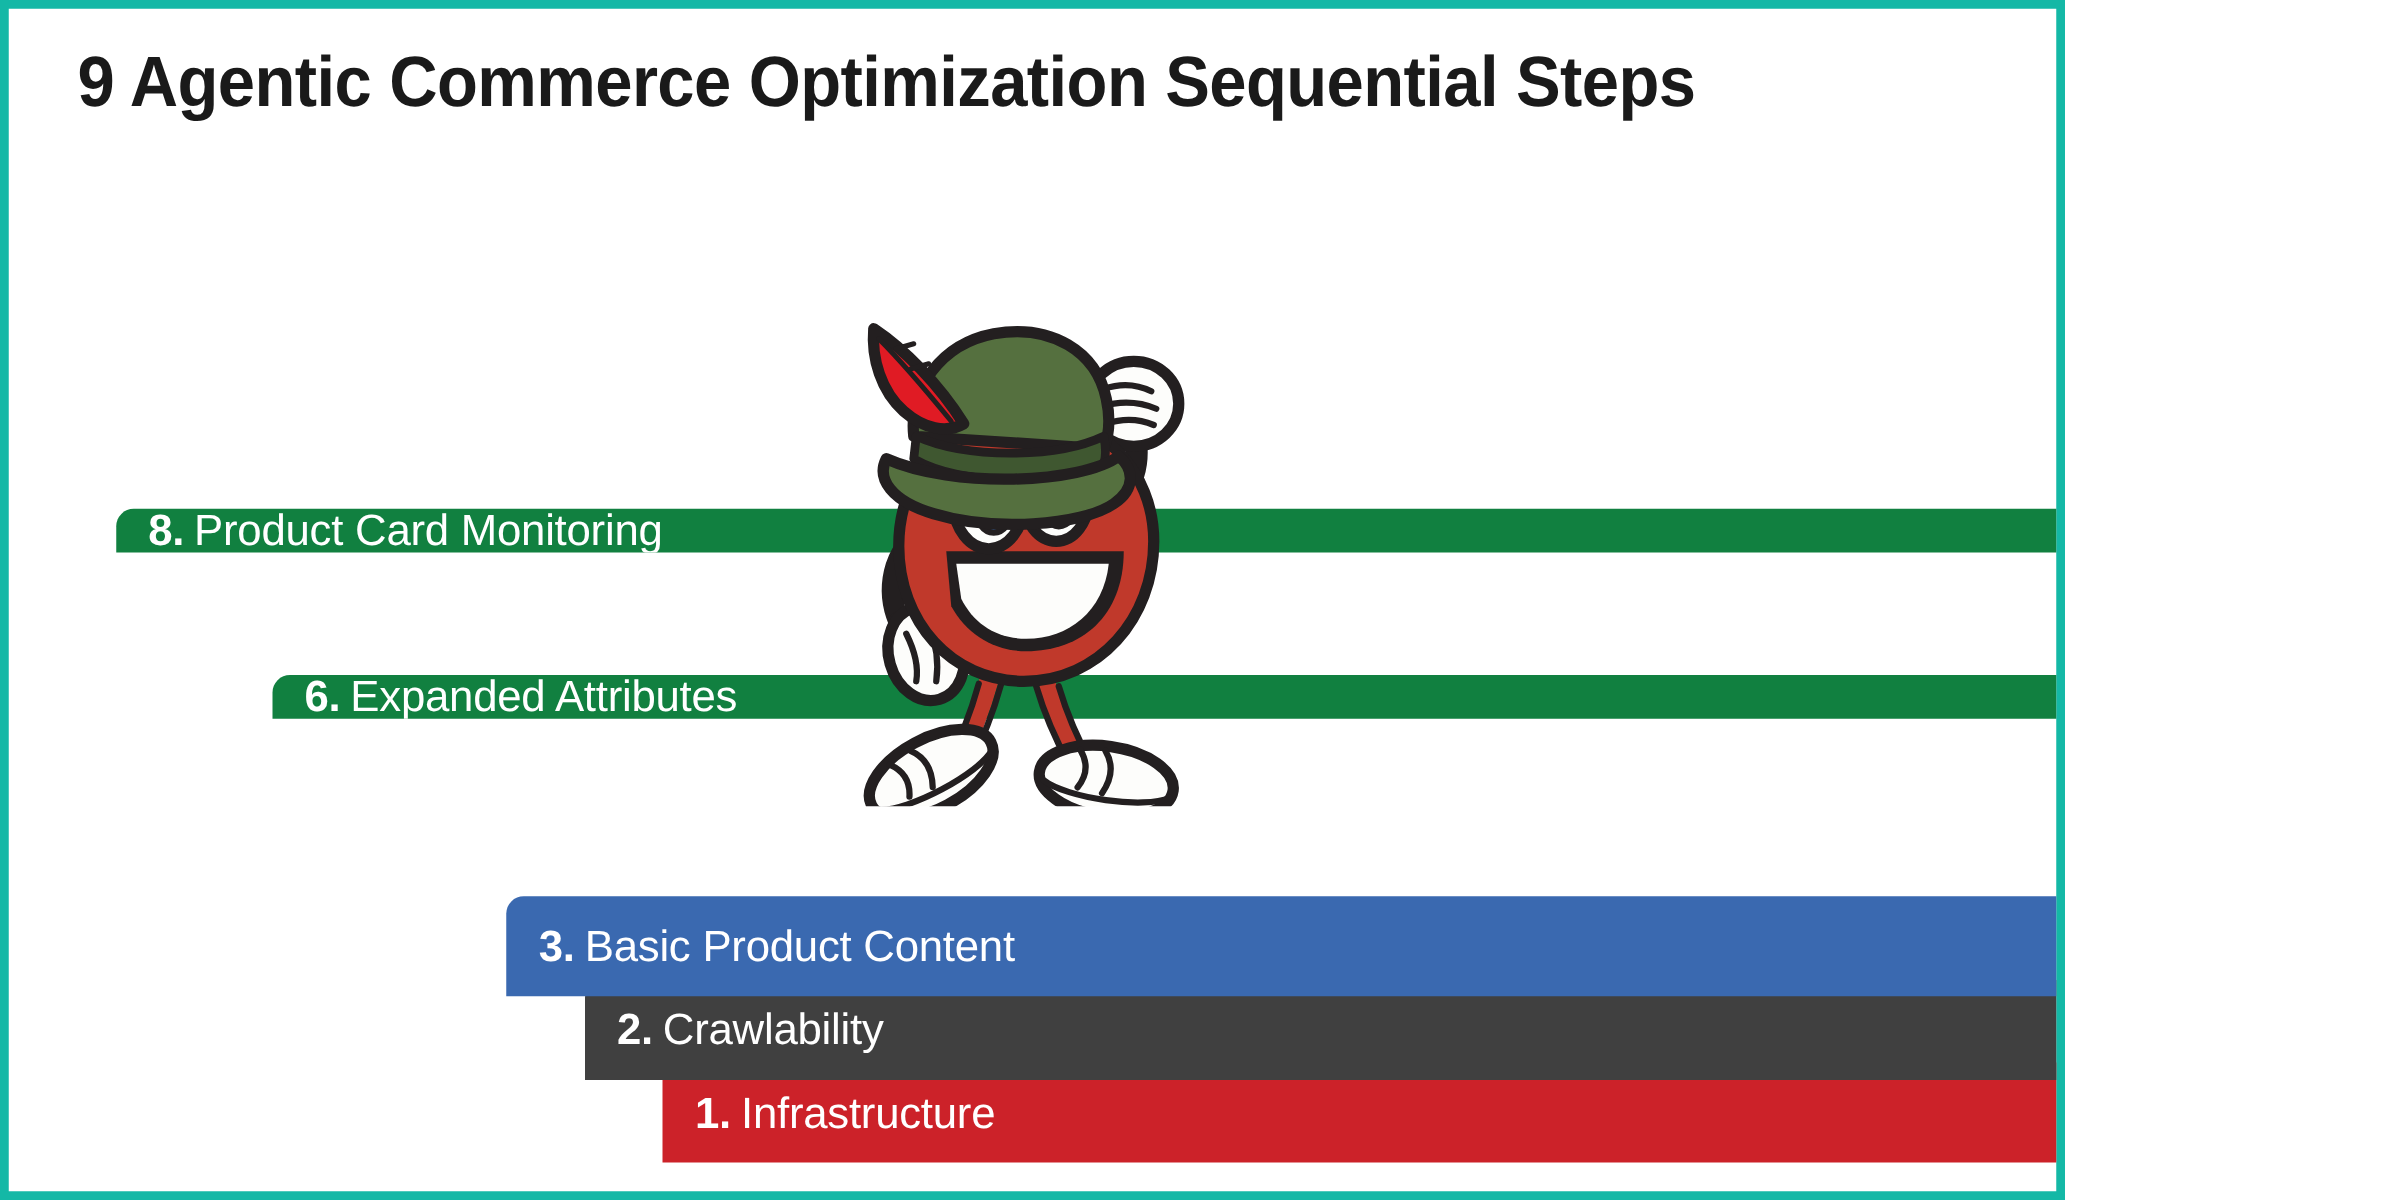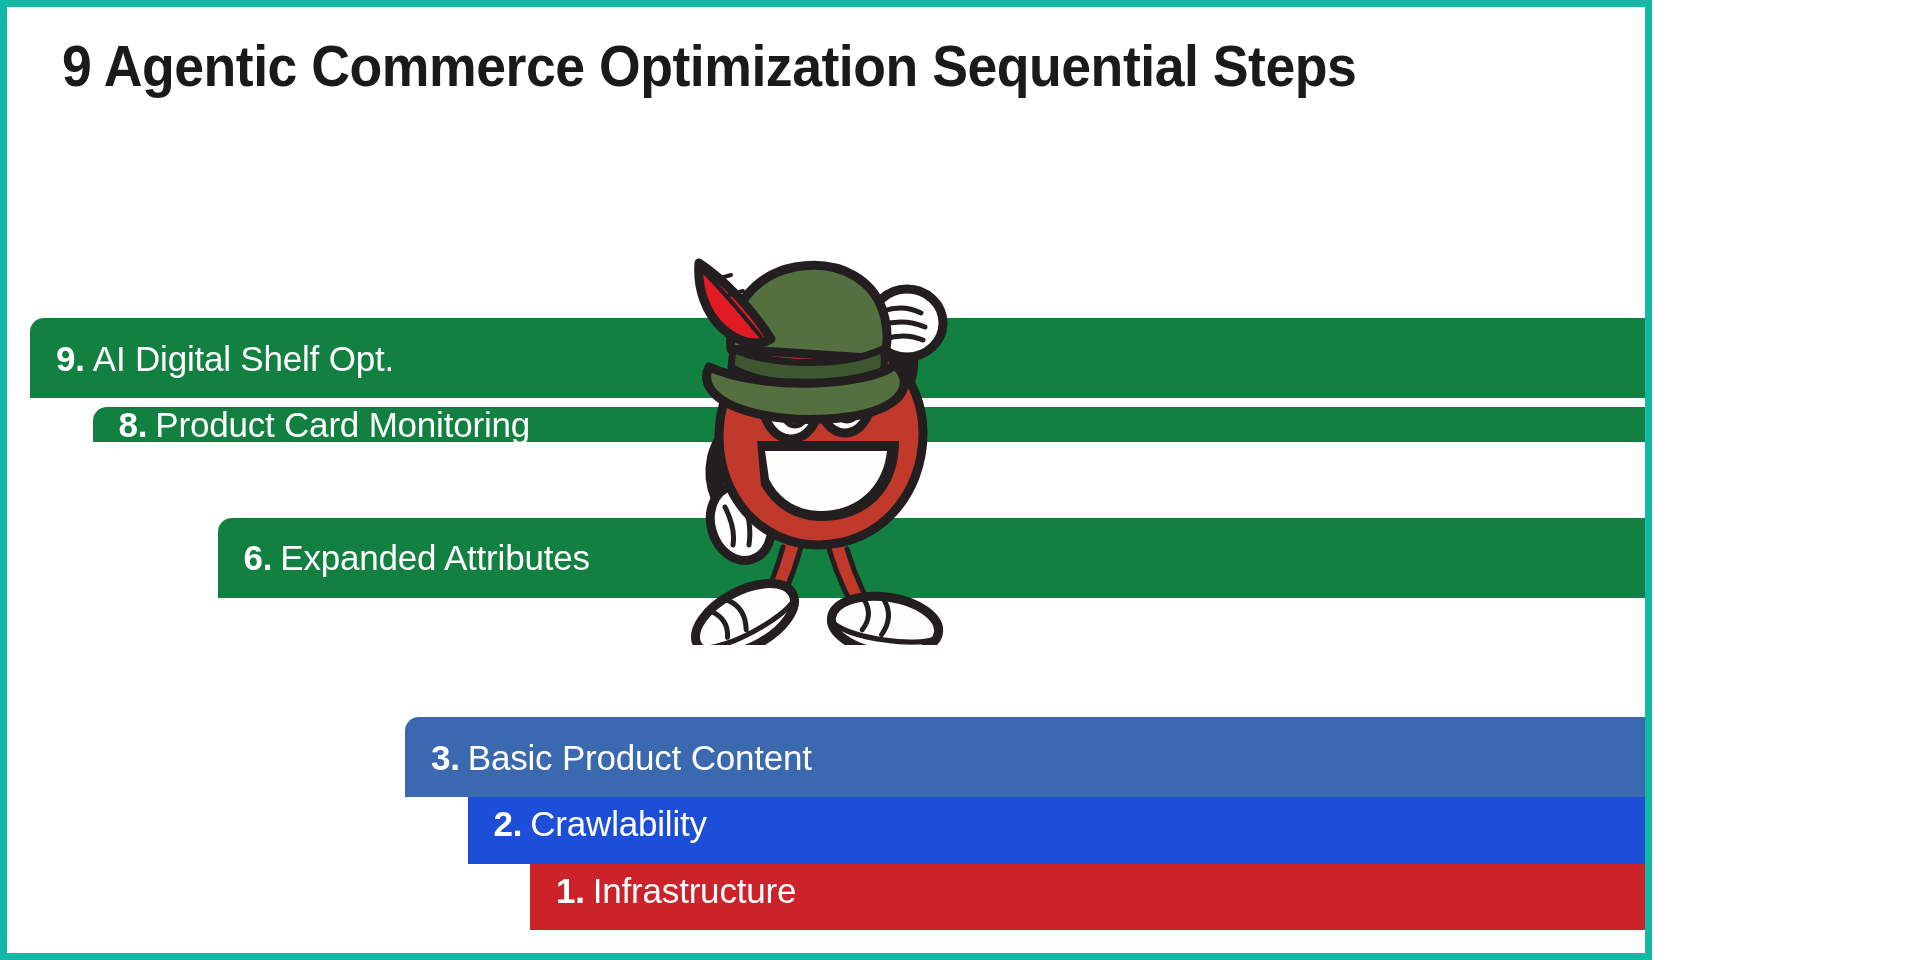"9. AI Digital Shelf Opt." div.step-row { html: <div> <div> <div><span>9.</span><span>AI Digital Shelf Opt.</span></div> </div> <div> <svg> <path></path> <path></path> <path></path> <path></path> <path></path> <path></path> </svg> </div> </div> -> none }
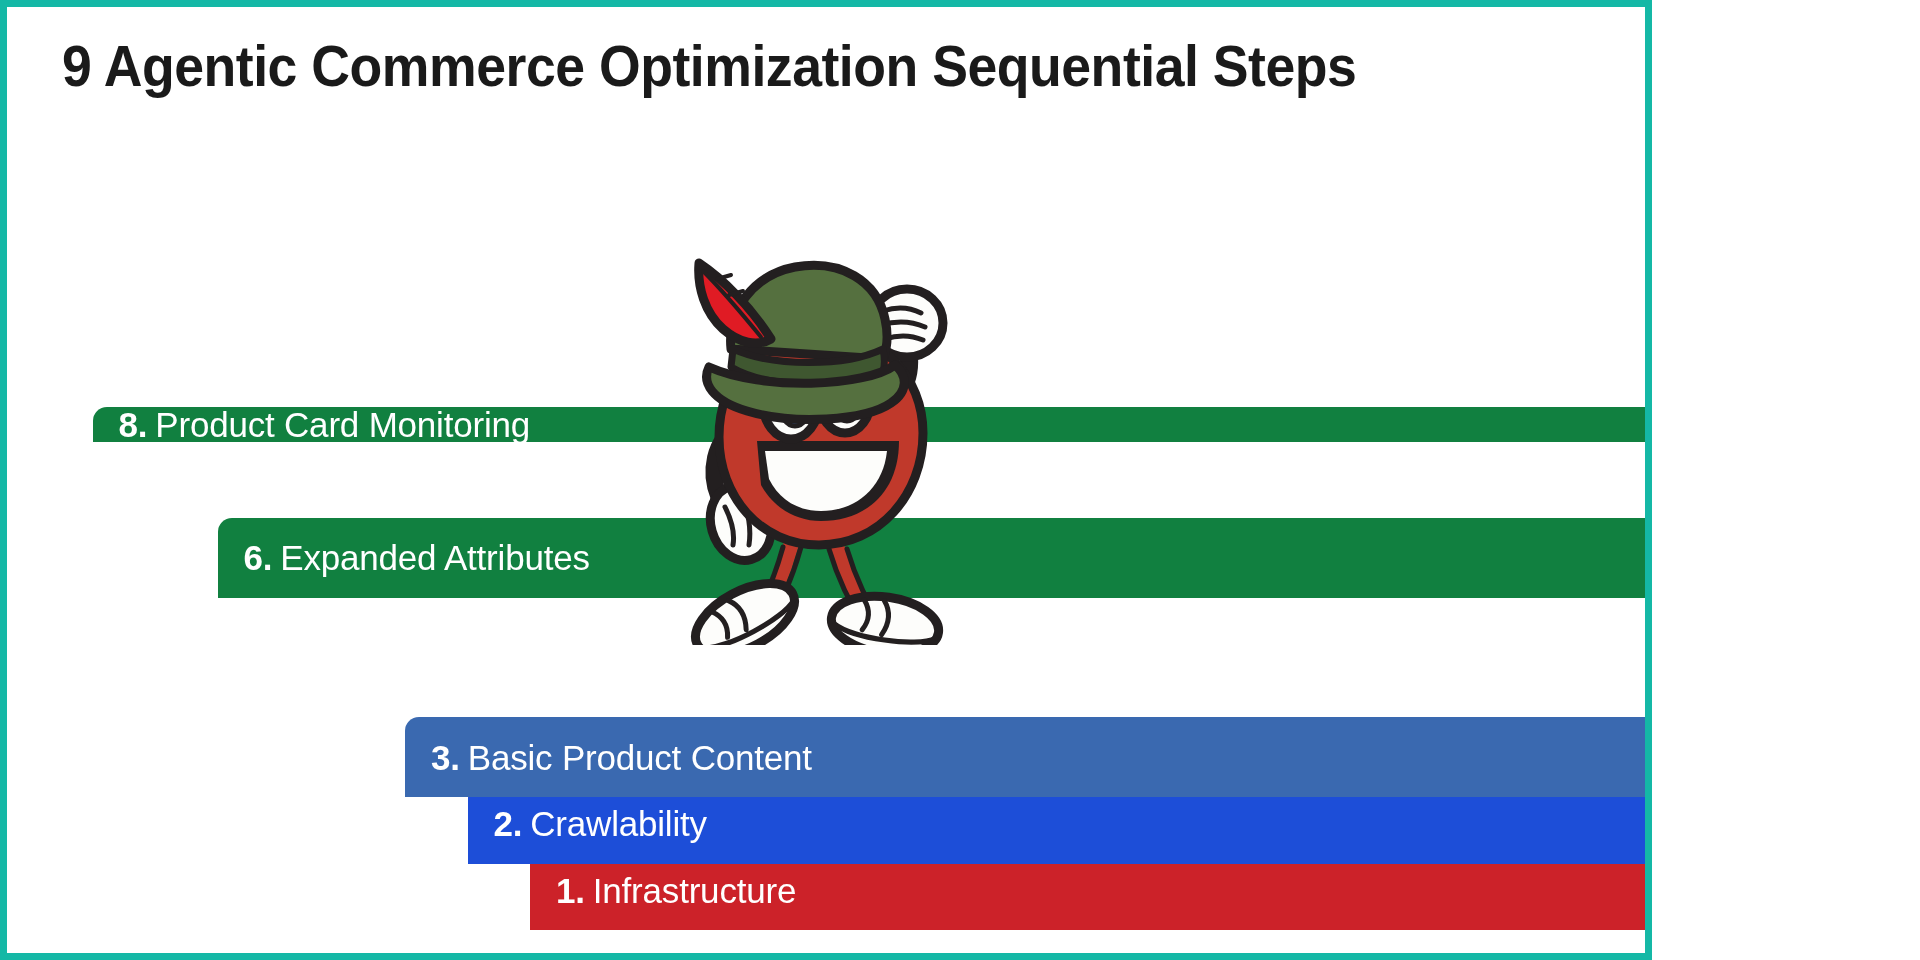"6. Expanded Attributes" div.step-row { align-items: none -> center }
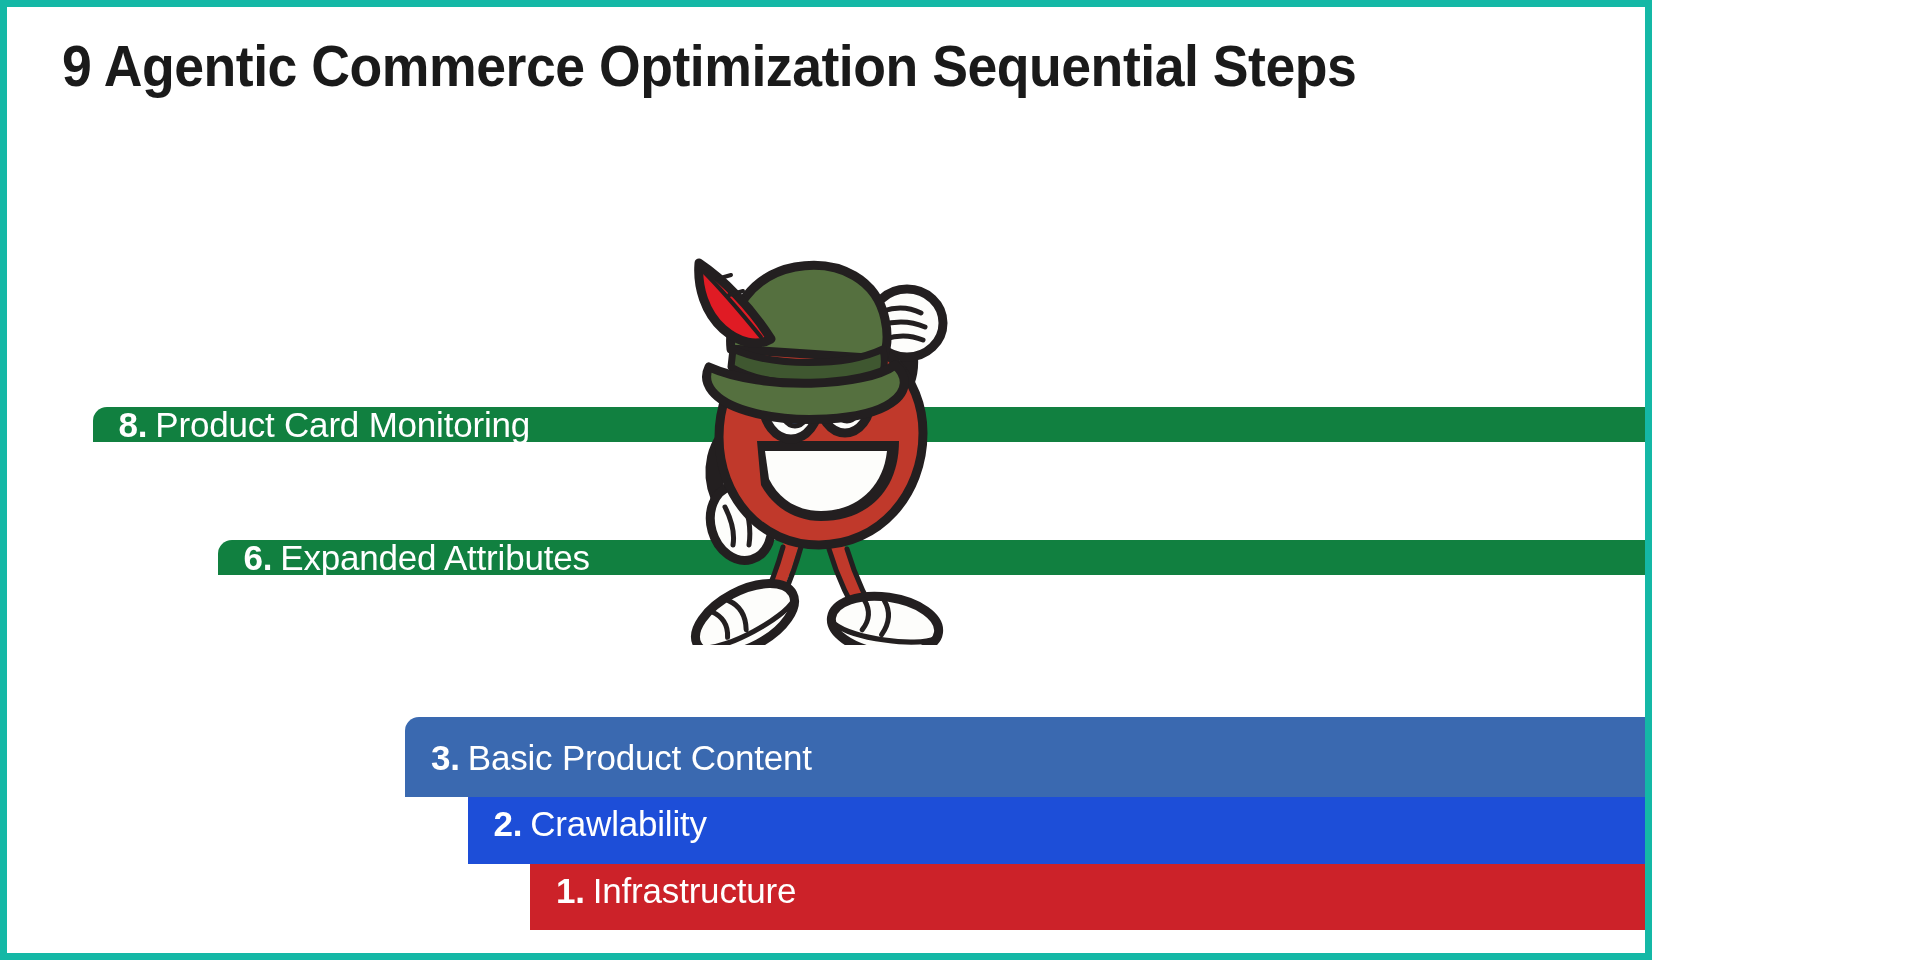"2. Crawlability" div.step-bar { background: #1d4ed8 -> #404040 }
